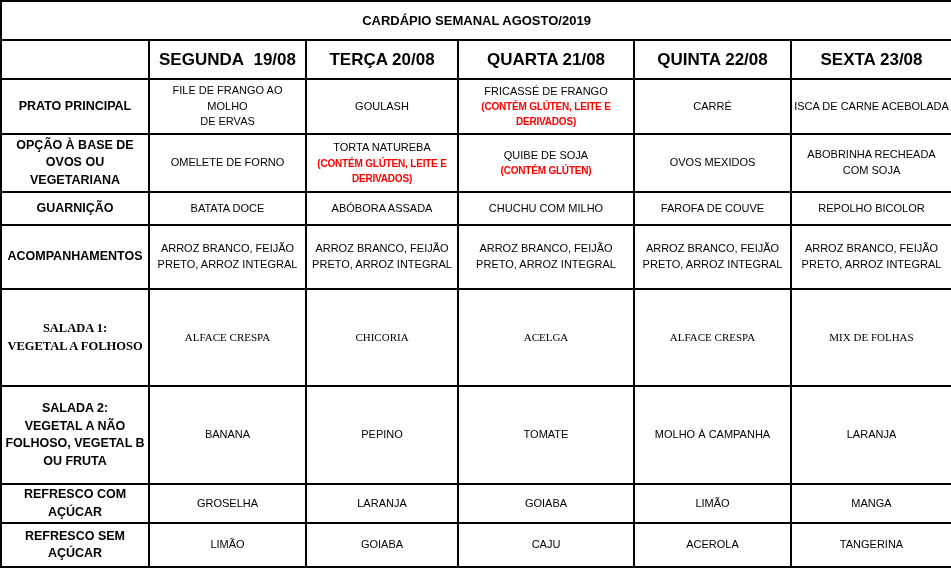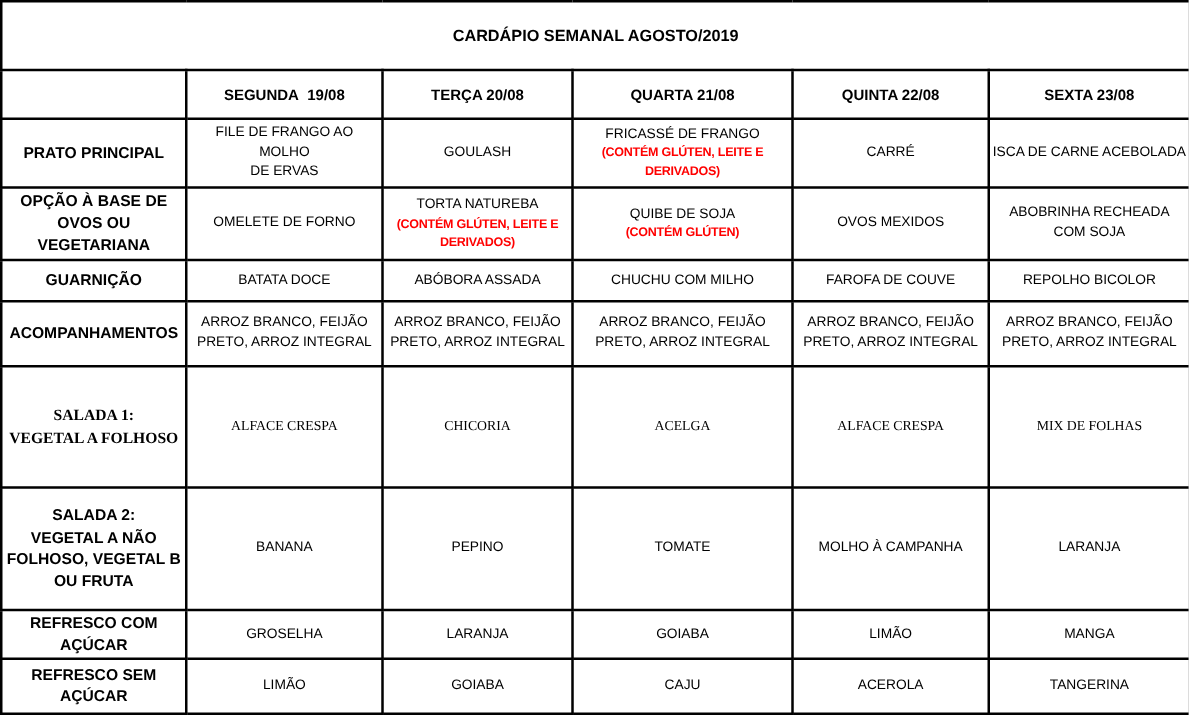"CARDÁPIO SEMANAL AGOSTO/2019" tr { height: 55px -> 39px }
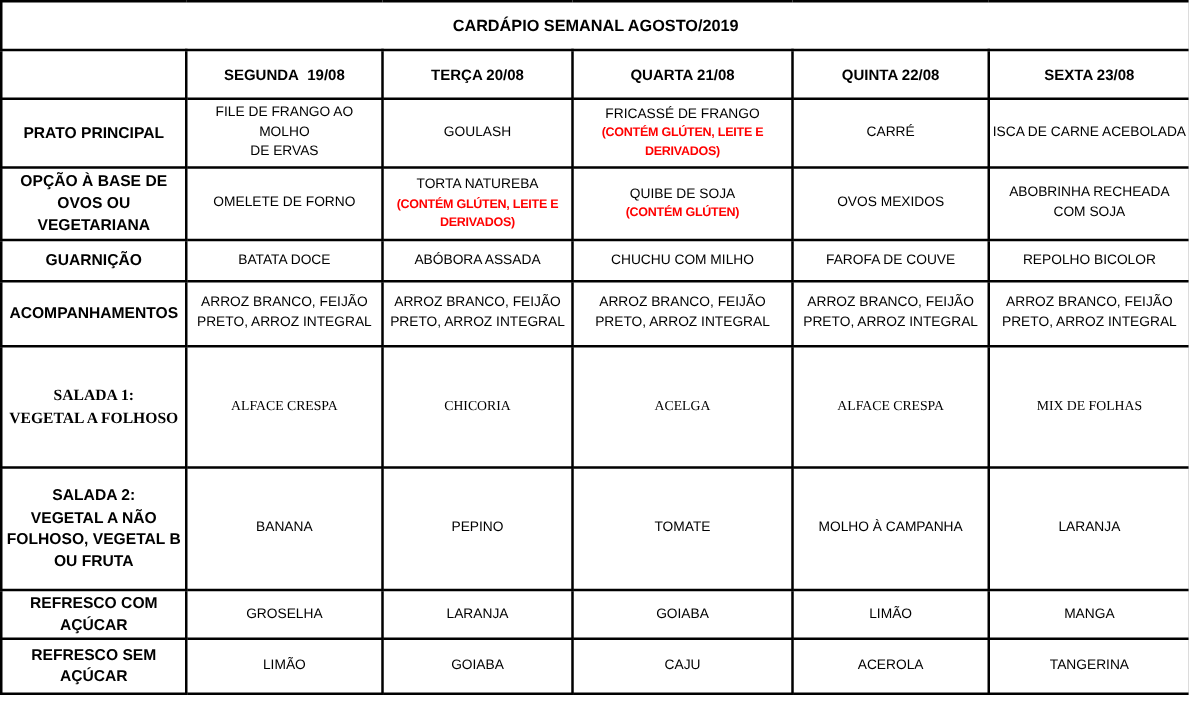"SEGUNDA 19/08" td.day-header { font-size: 12px -> 17px }
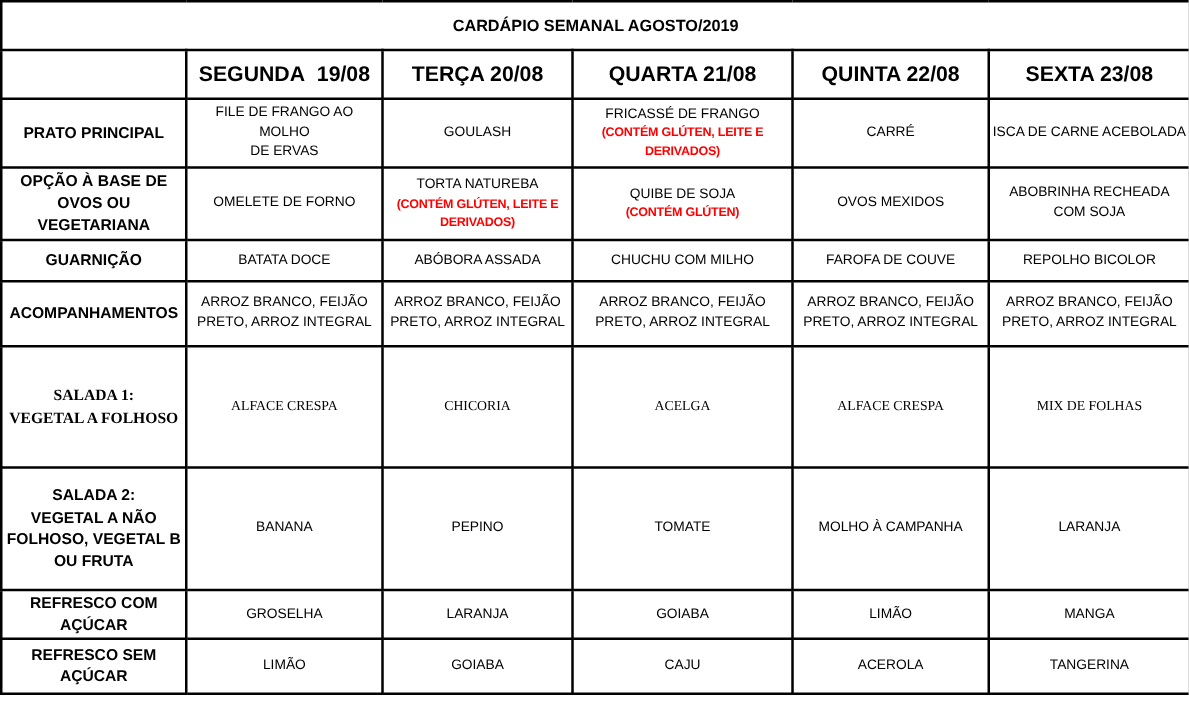"ACOMPANHAMENTOS" tr { height: 52px -> 64px }
